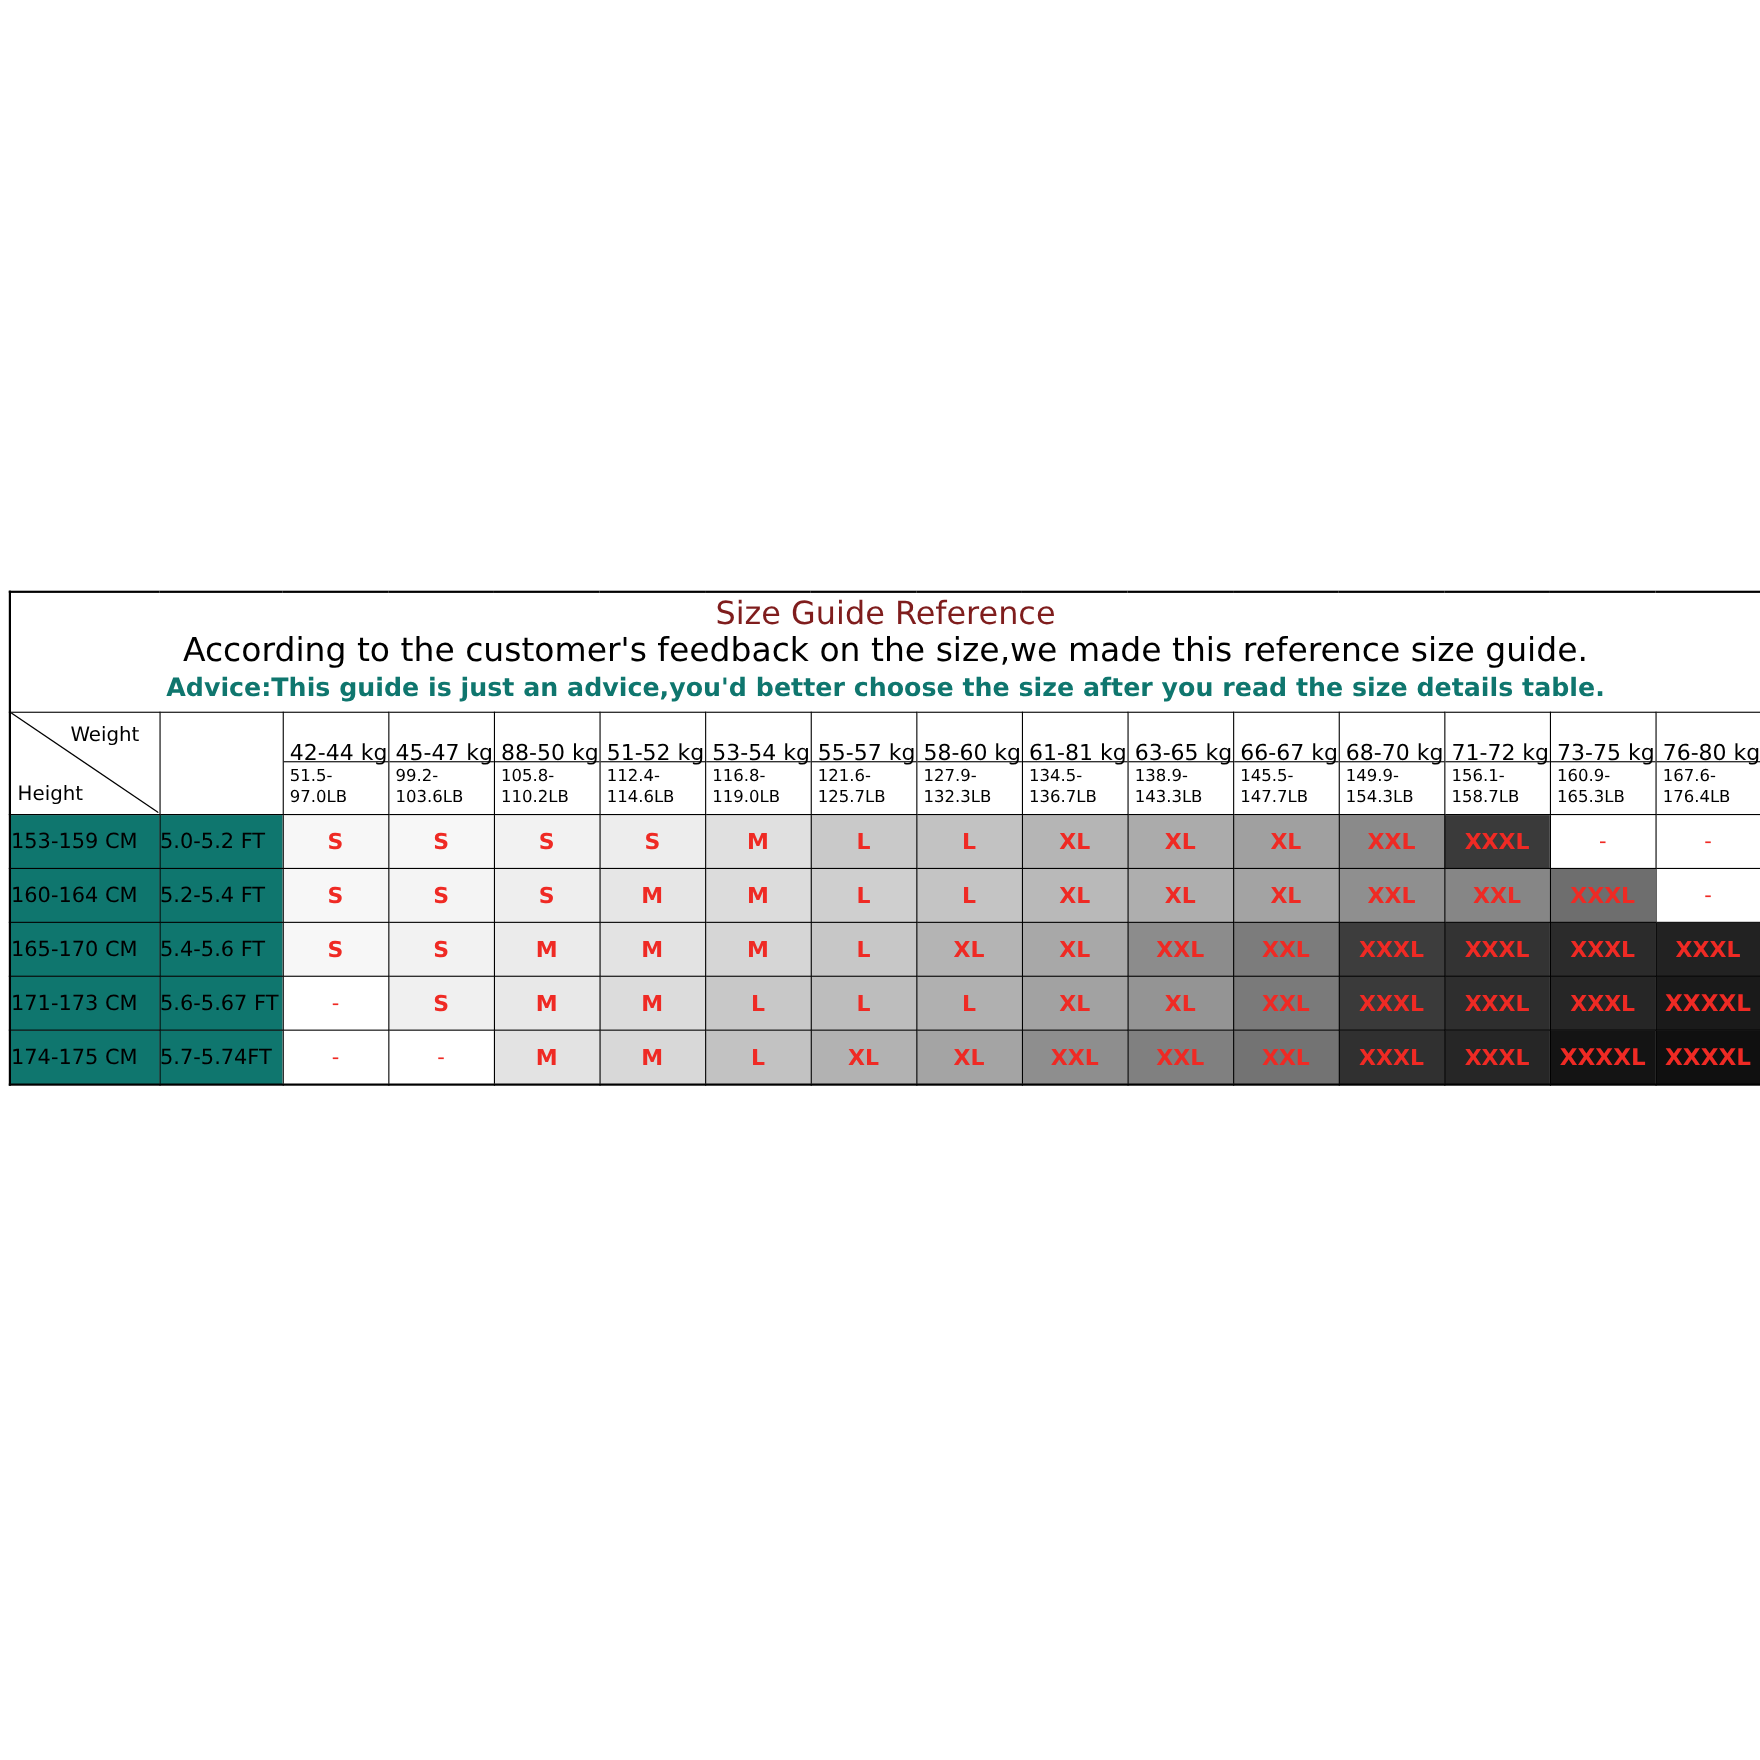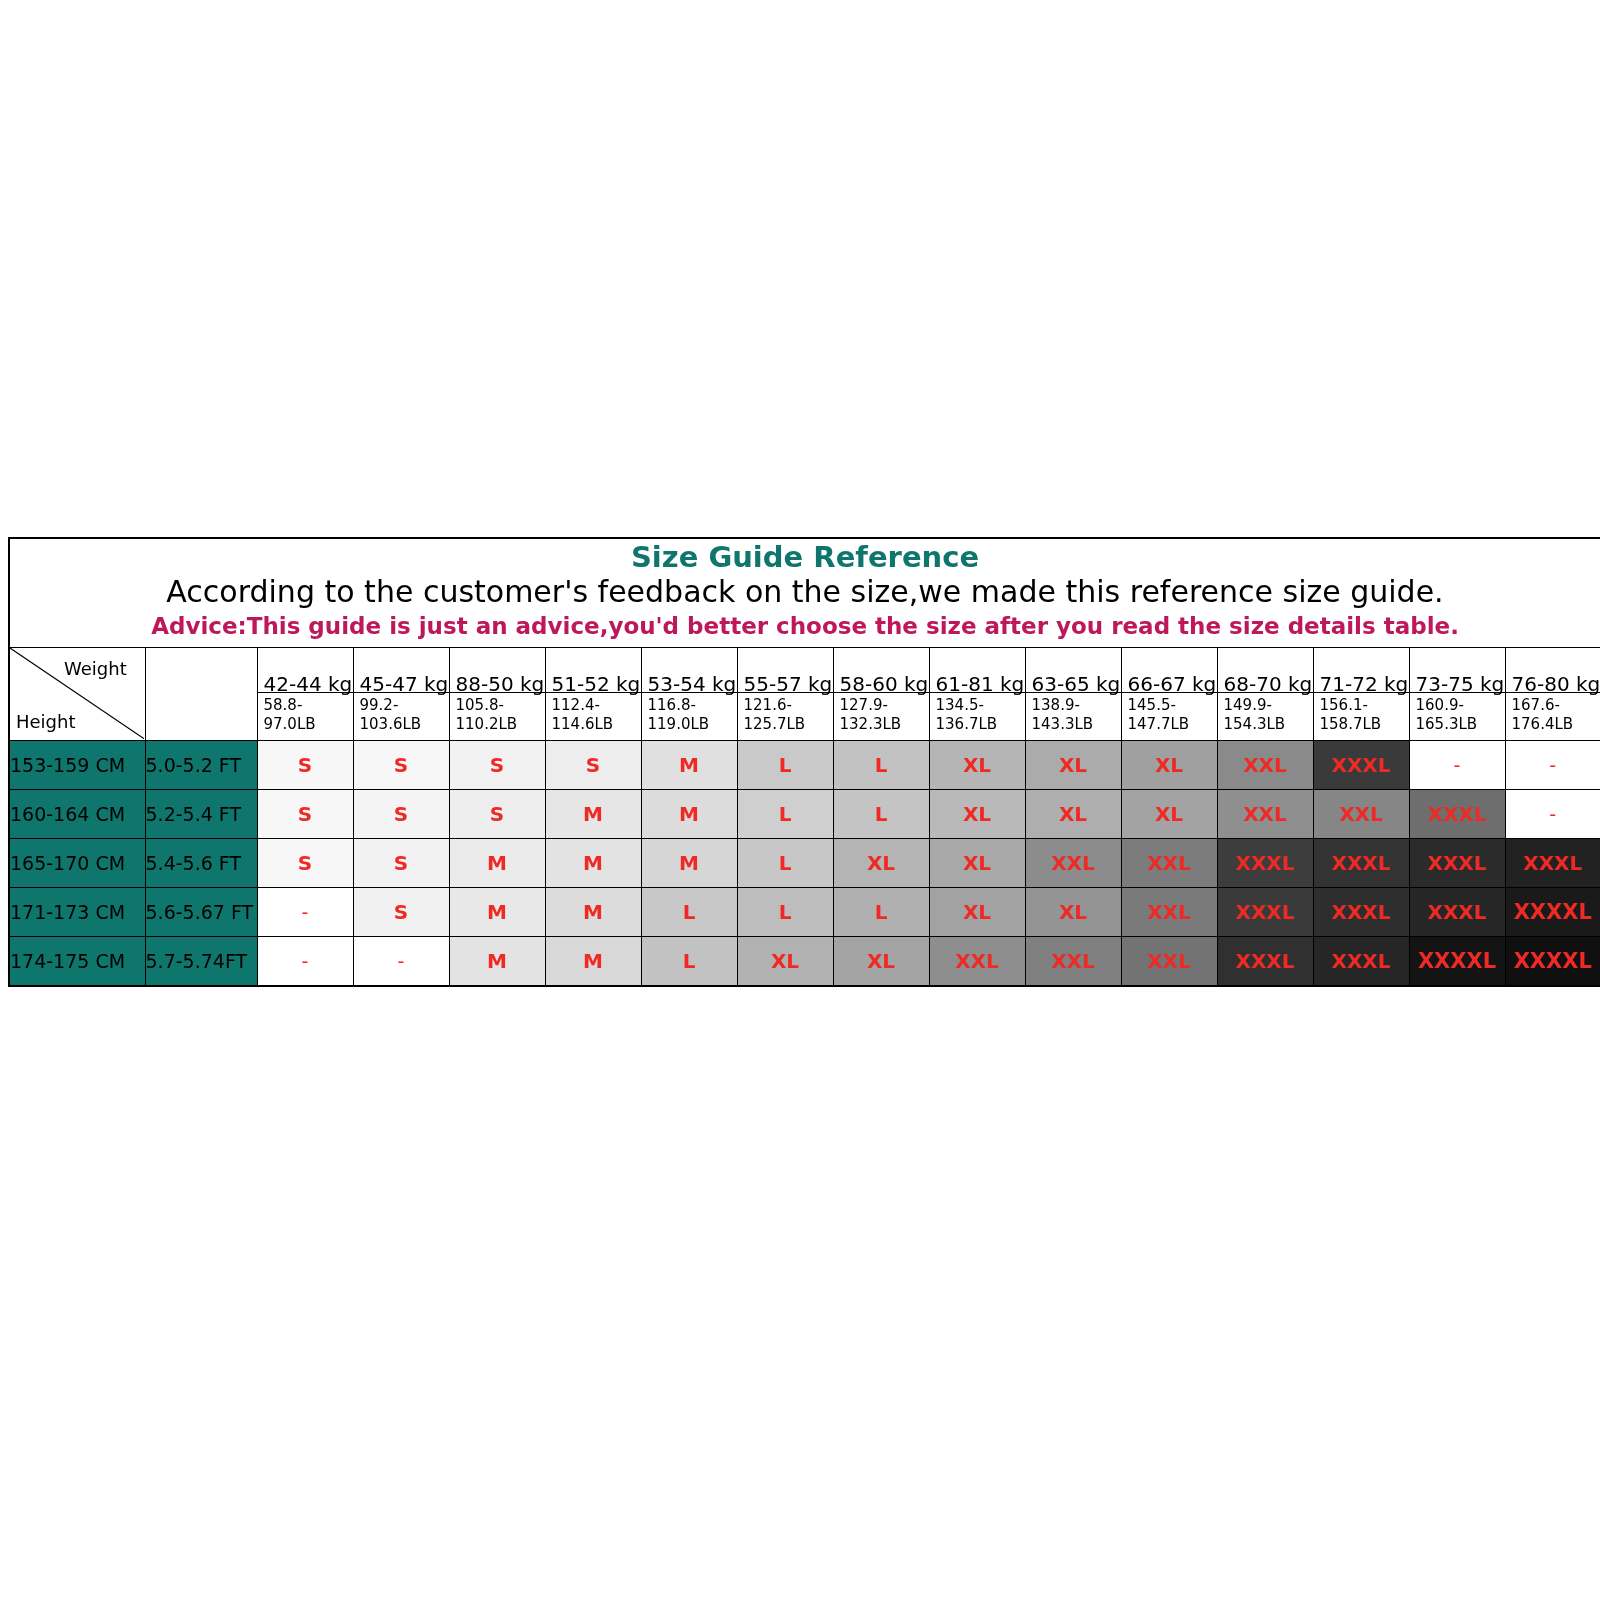"Size Guide Reference" .title-line1 { color: #0f766e -> #7f1d1d; font-weight: bold -> none }
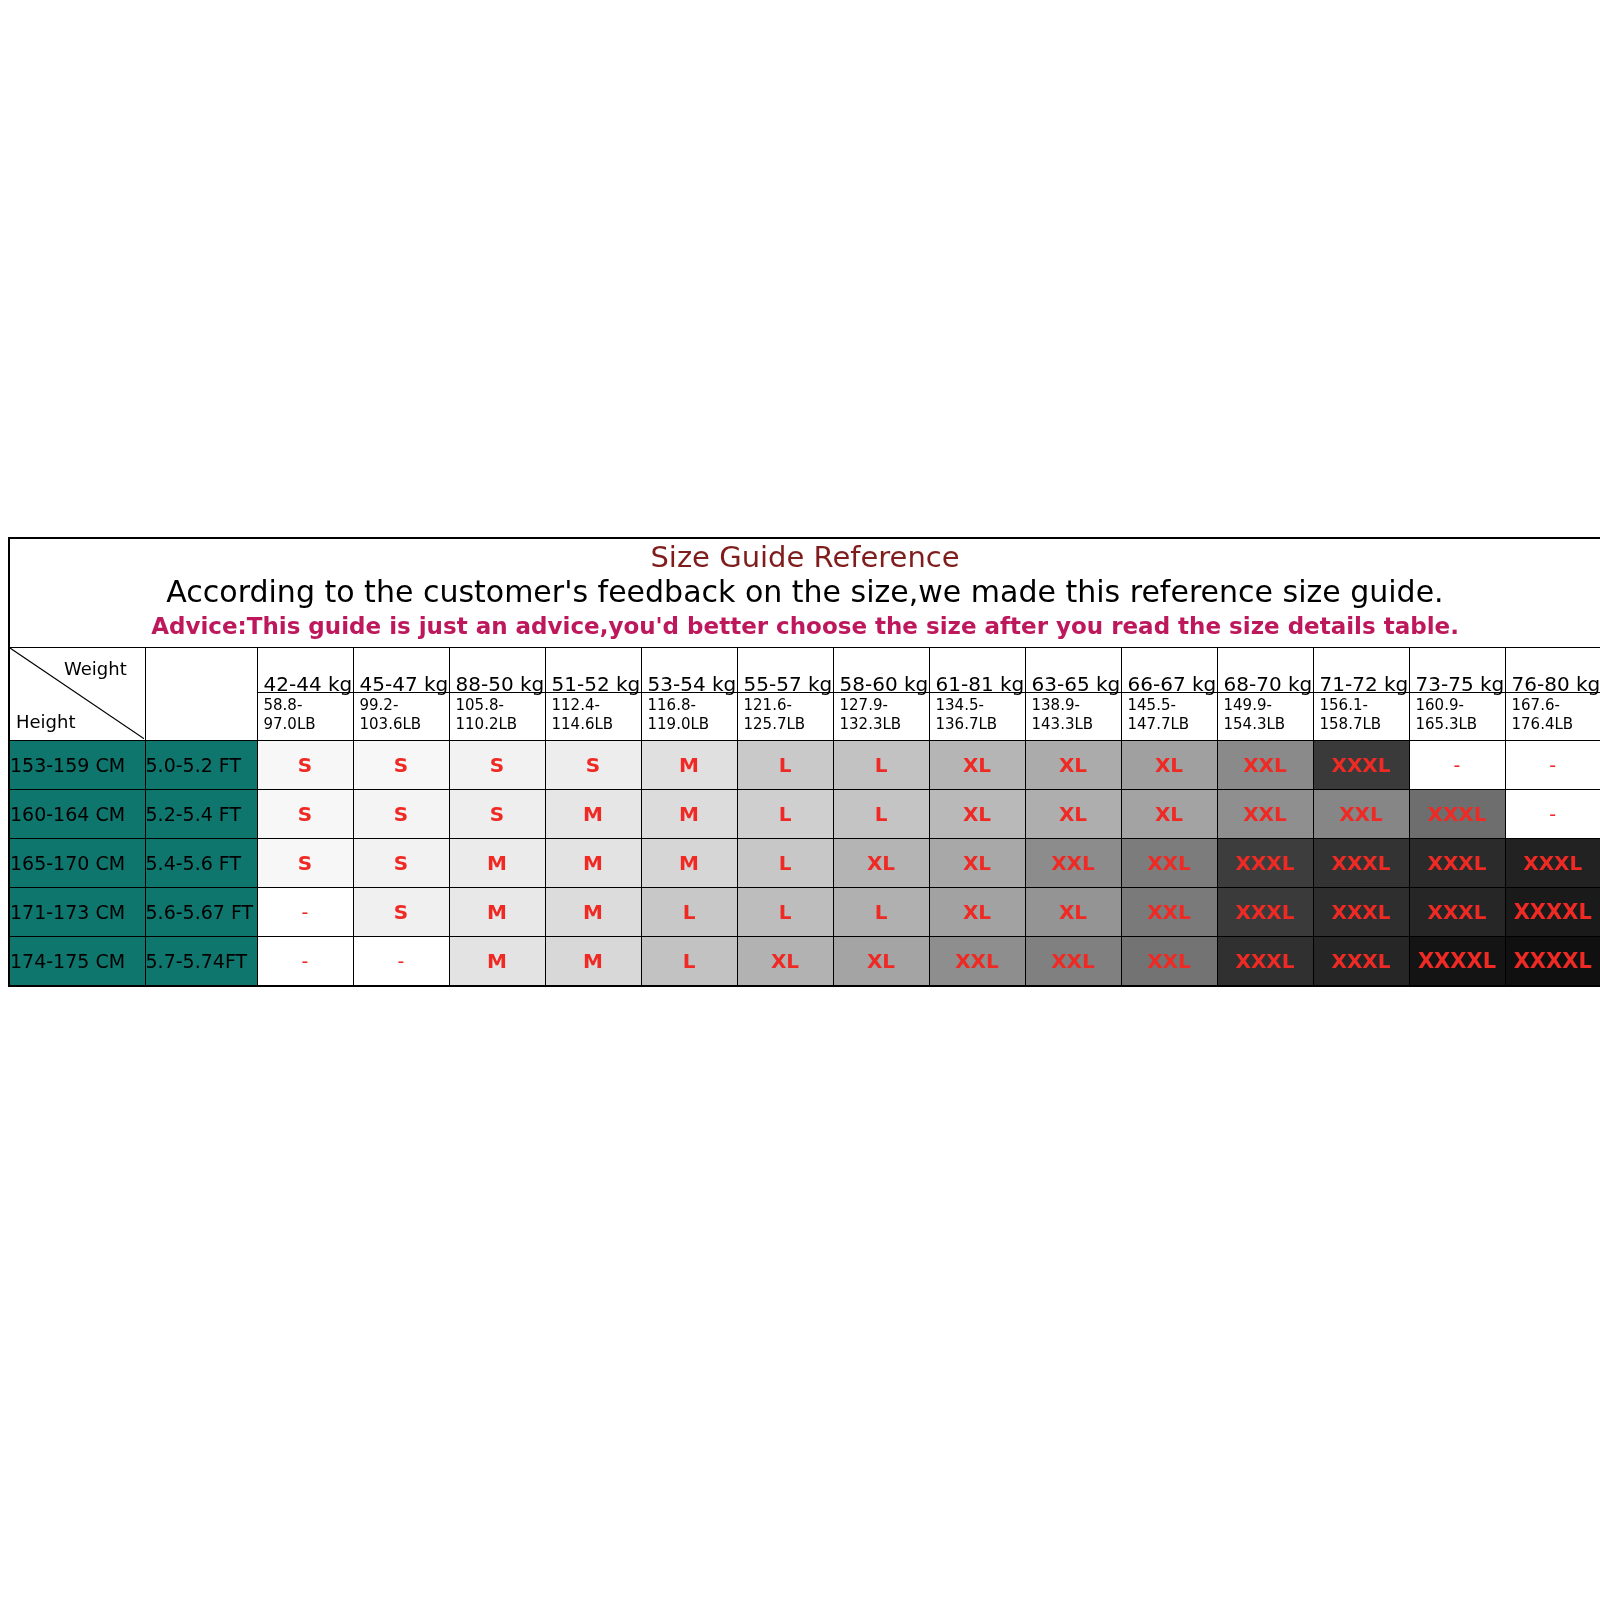"Advice:This guide is just an" .title-line3 { color: #be185d -> #0f766e }
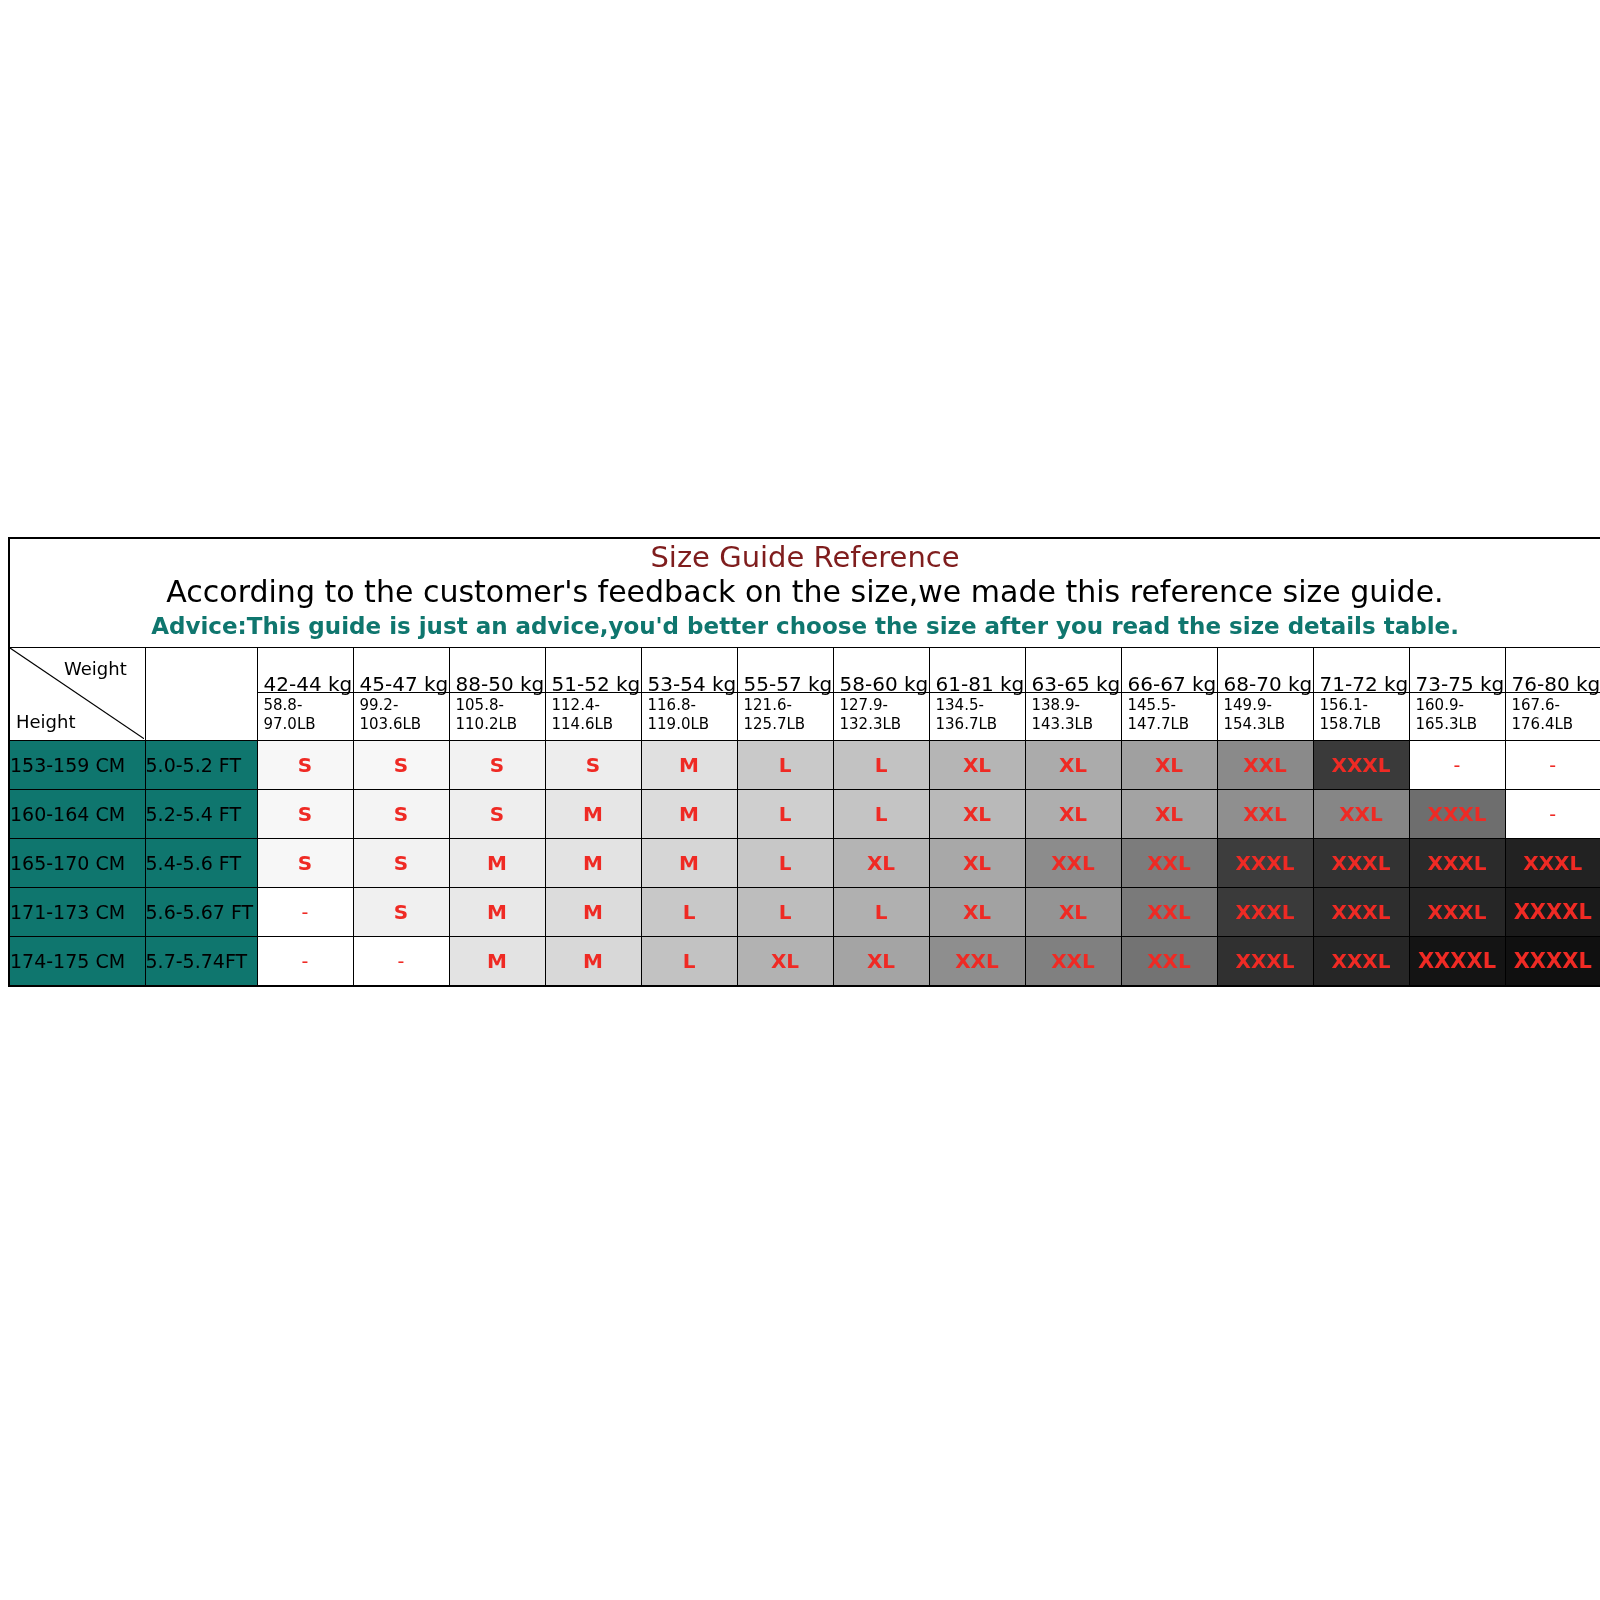"58.8-97.0LB" span.lb { text: 58.8-97.0LB -> 51.5-97.0LB }
